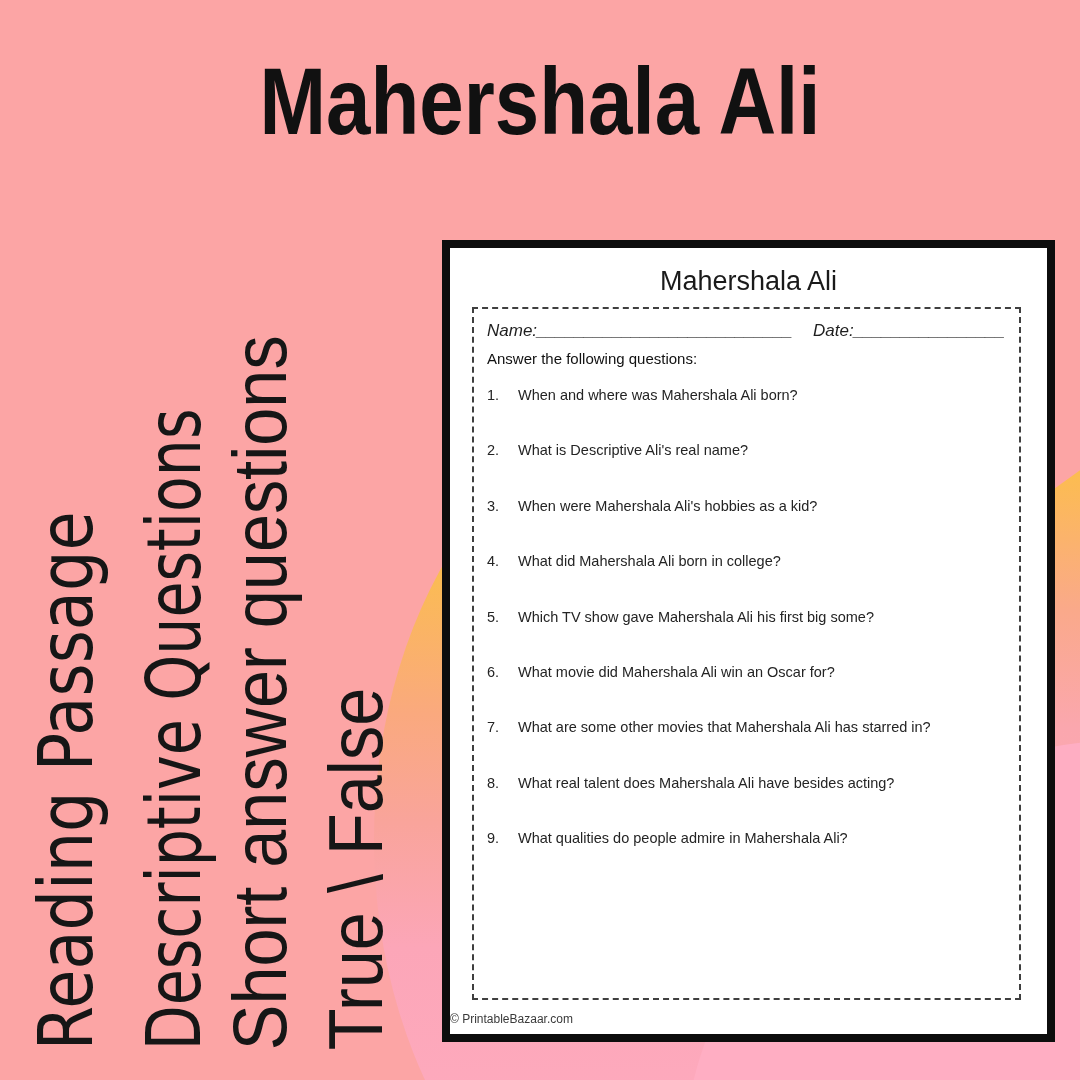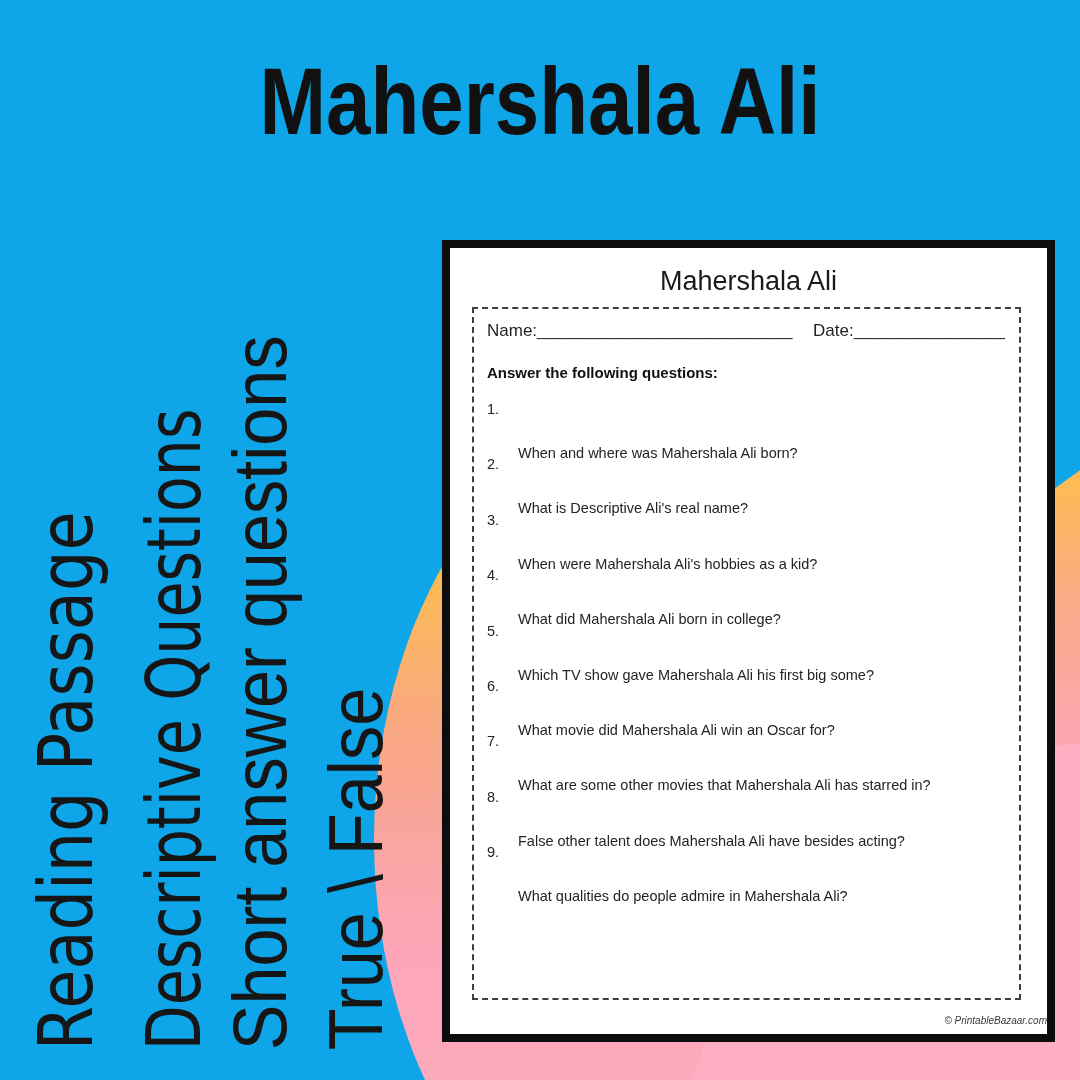"Mahershala Ali" #canvas { background: #0ea5e9 -> #fca5a5 }
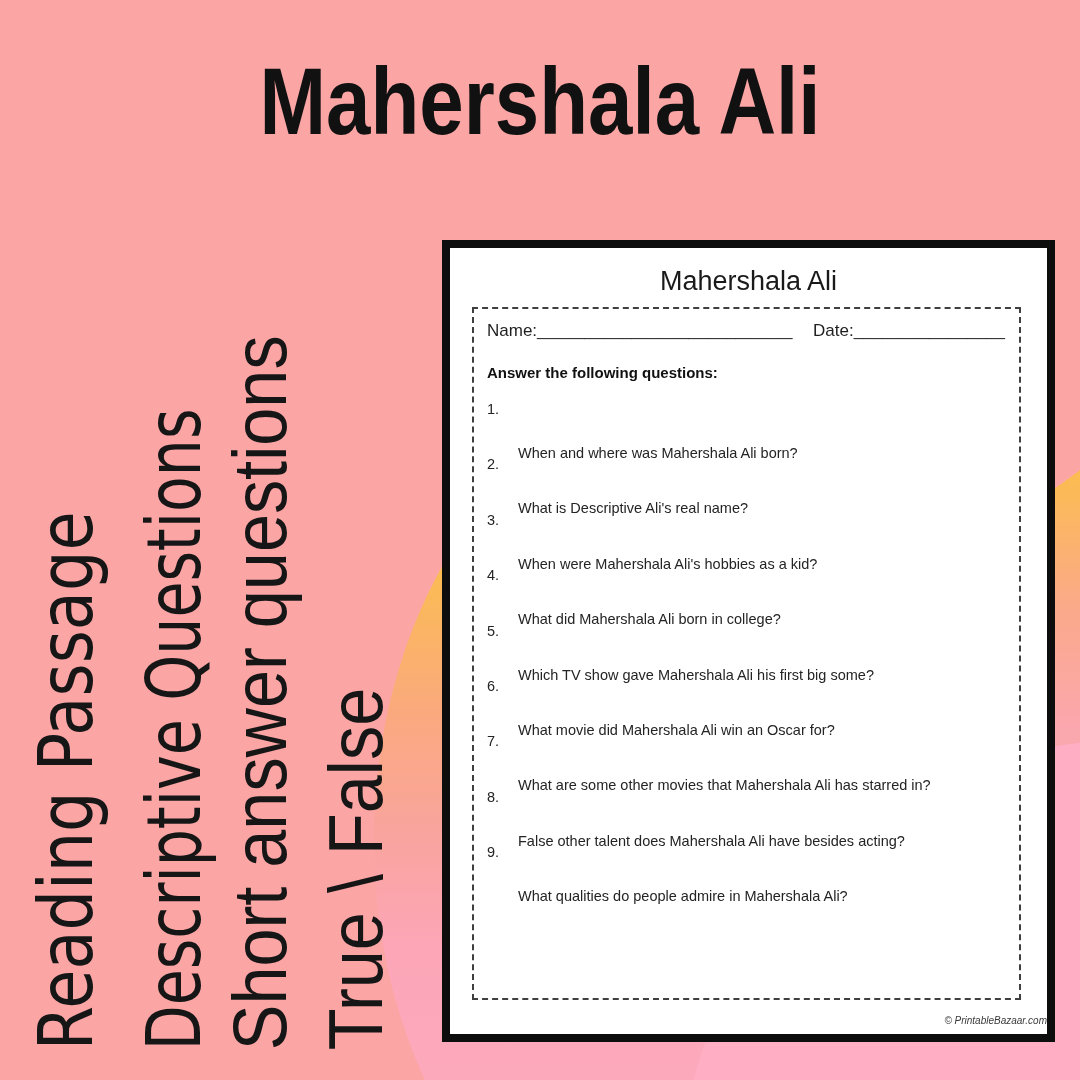"Name:___________________________" .name-row { font-style: none -> italic }
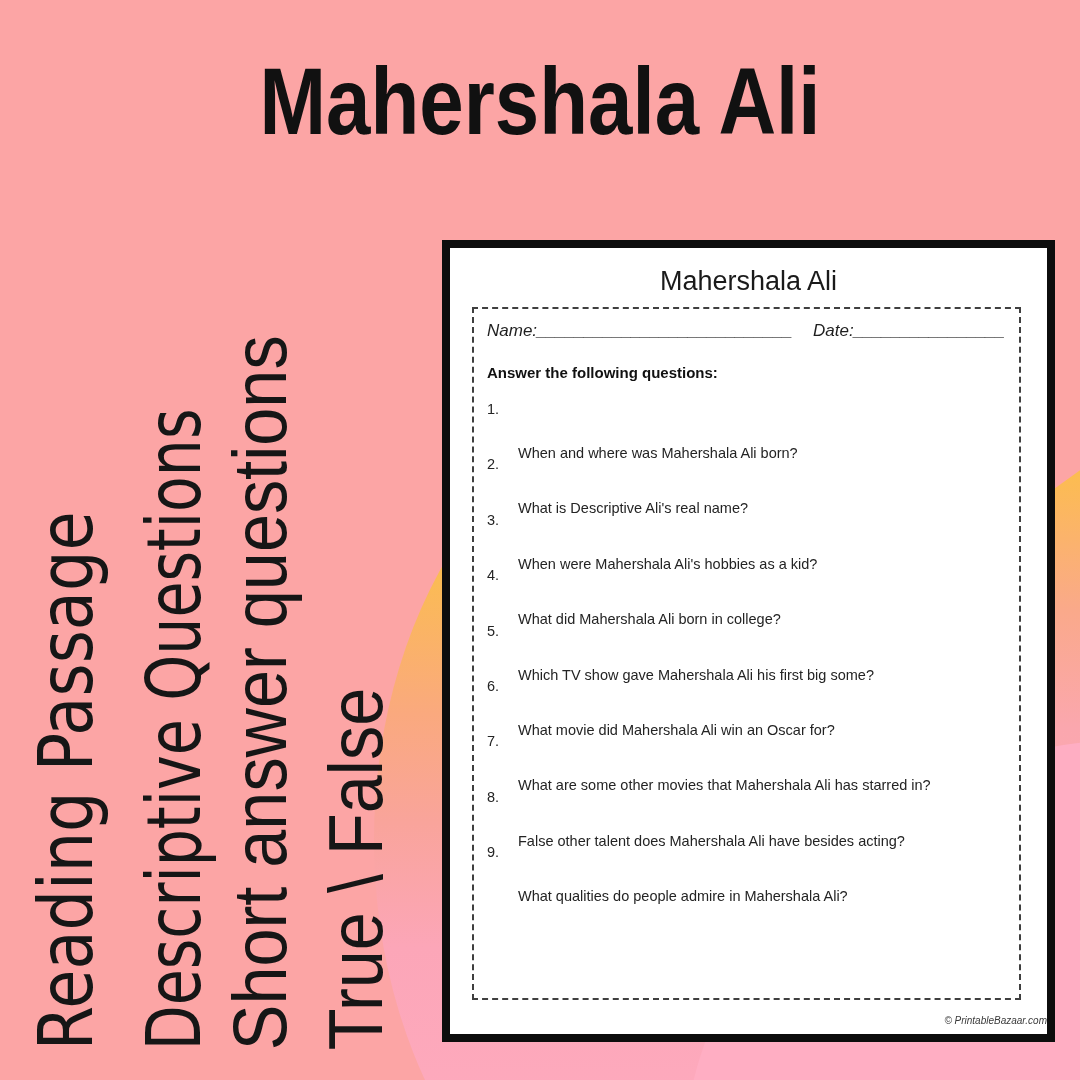"Answer the following questions:" .instruction { font-weight: bold -> normal; margin-top: 23px -> 9px }
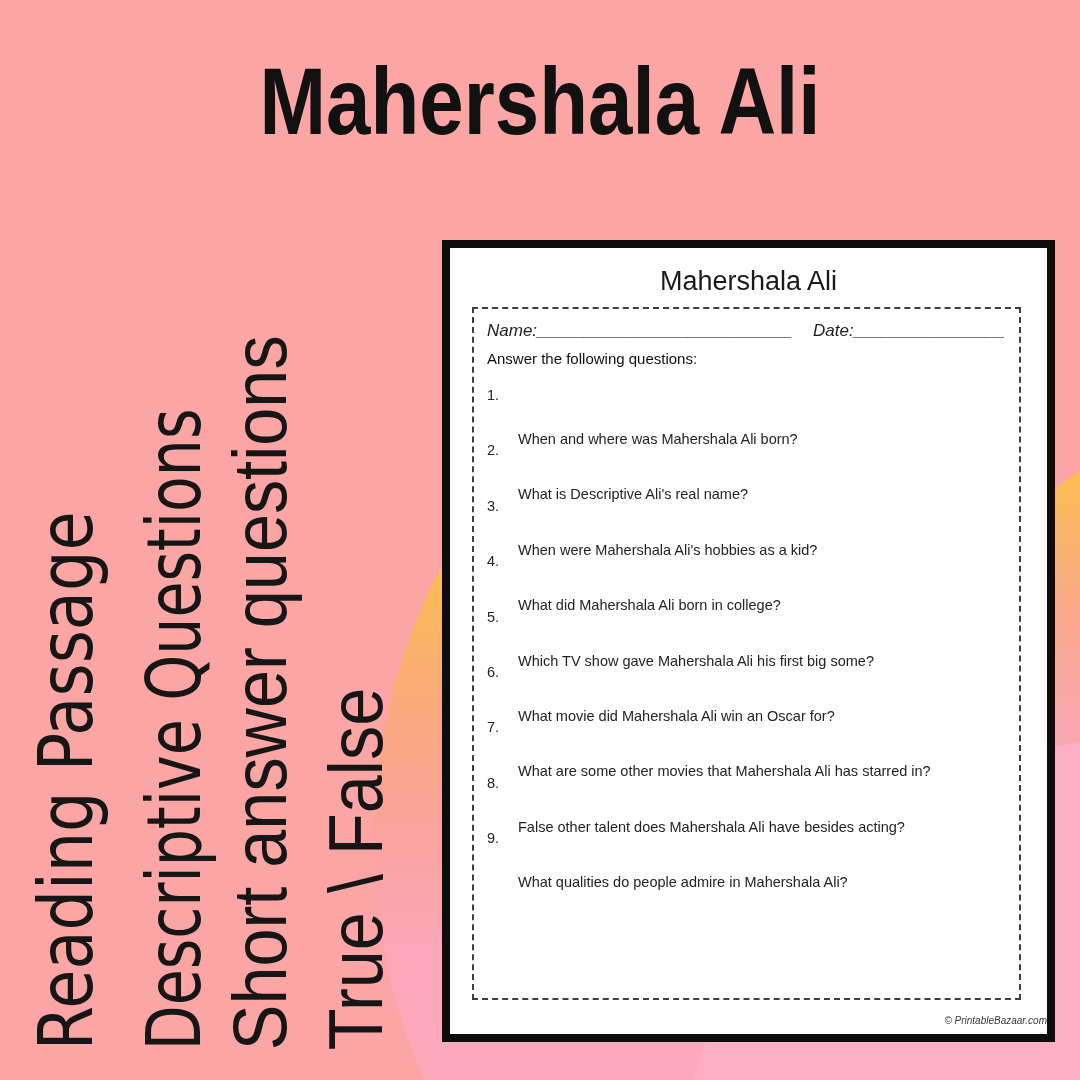"When and where was Mahershala" .q-text { margin-top: 44px -> none }
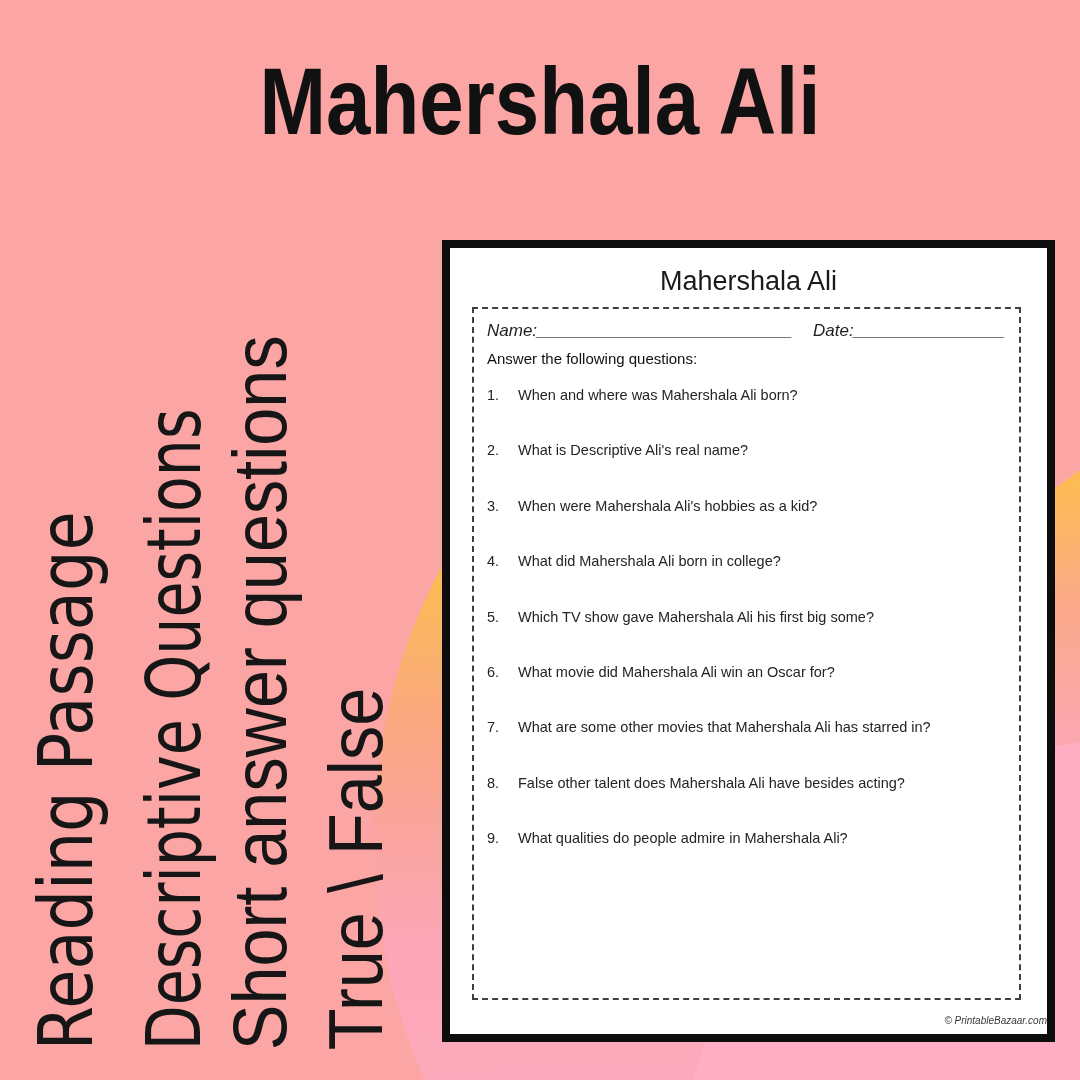"False other talent does Mahershala" span.q-text { text: False other -> What real }
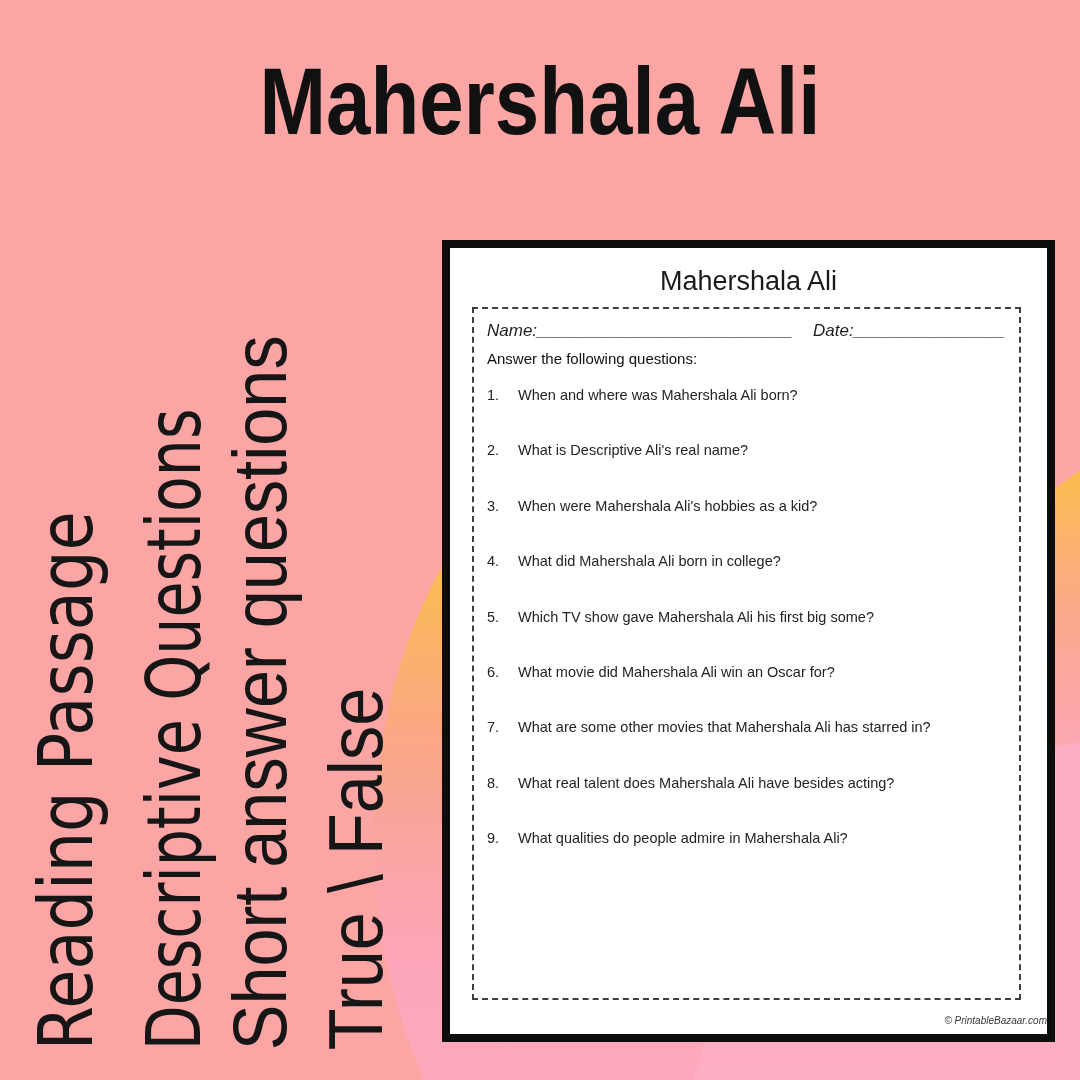"© PrintableBazaar.com" .paper-footer { font-size: 10px -> 12px; font-style: italic -> none; text-align: right -> left }
